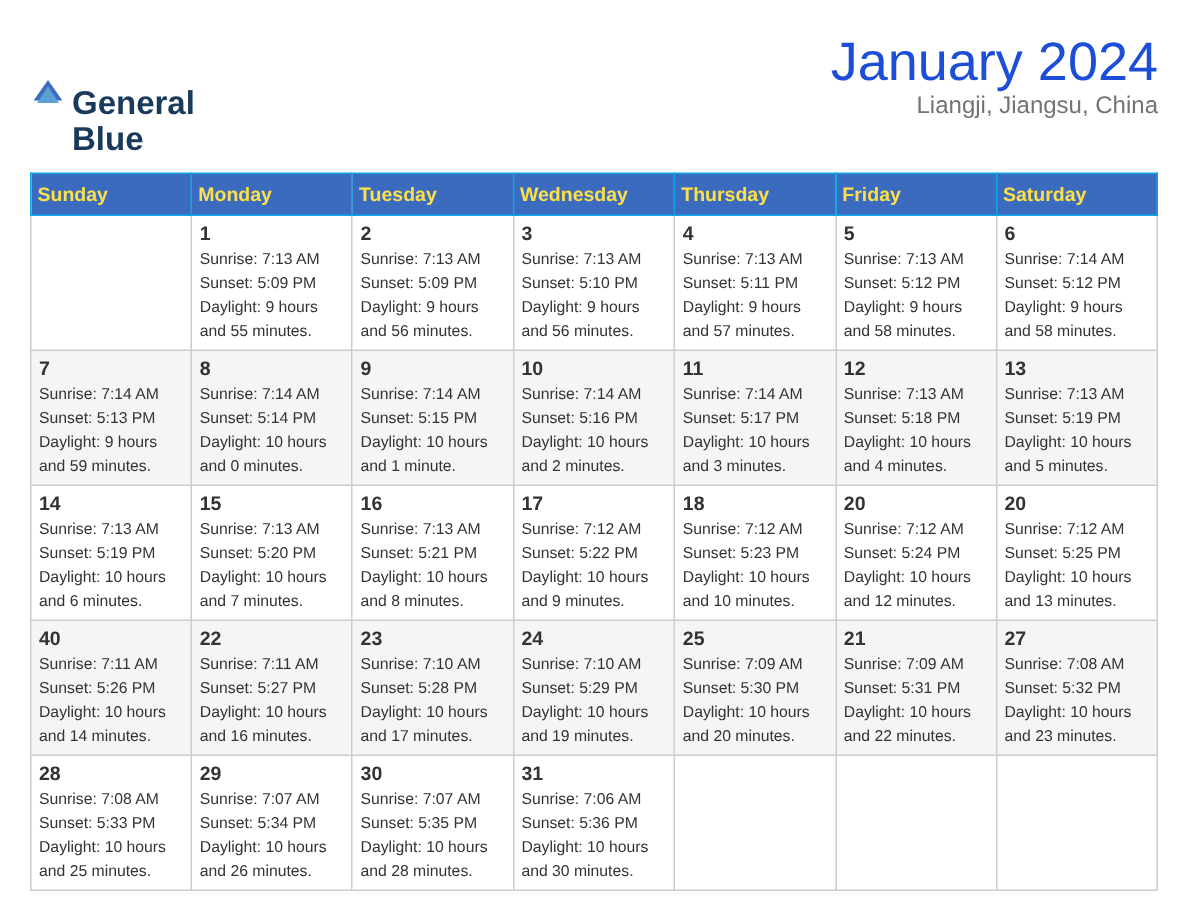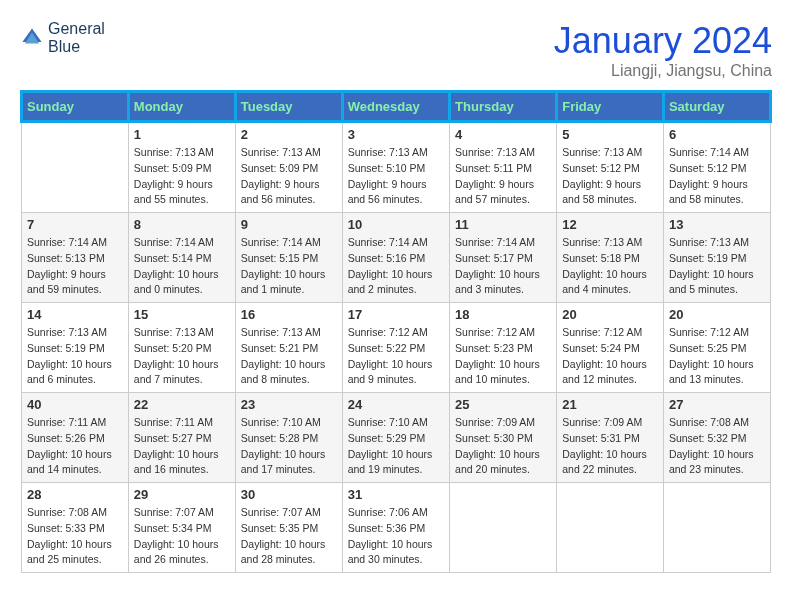"General" .logo-text { font-size: 16px -> 22px; font-weight: normal -> bold; margin-top: none -> 37px }
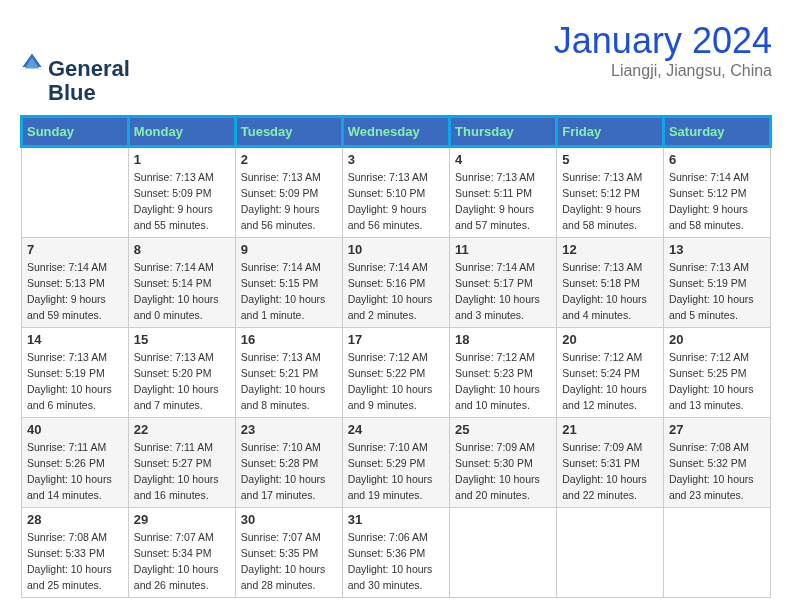"Sunday" .calendar-table th { border: 3px solid #0ea5e9 -> 1px solid #0ea5e9; color: #86efac -> #fde047 }
